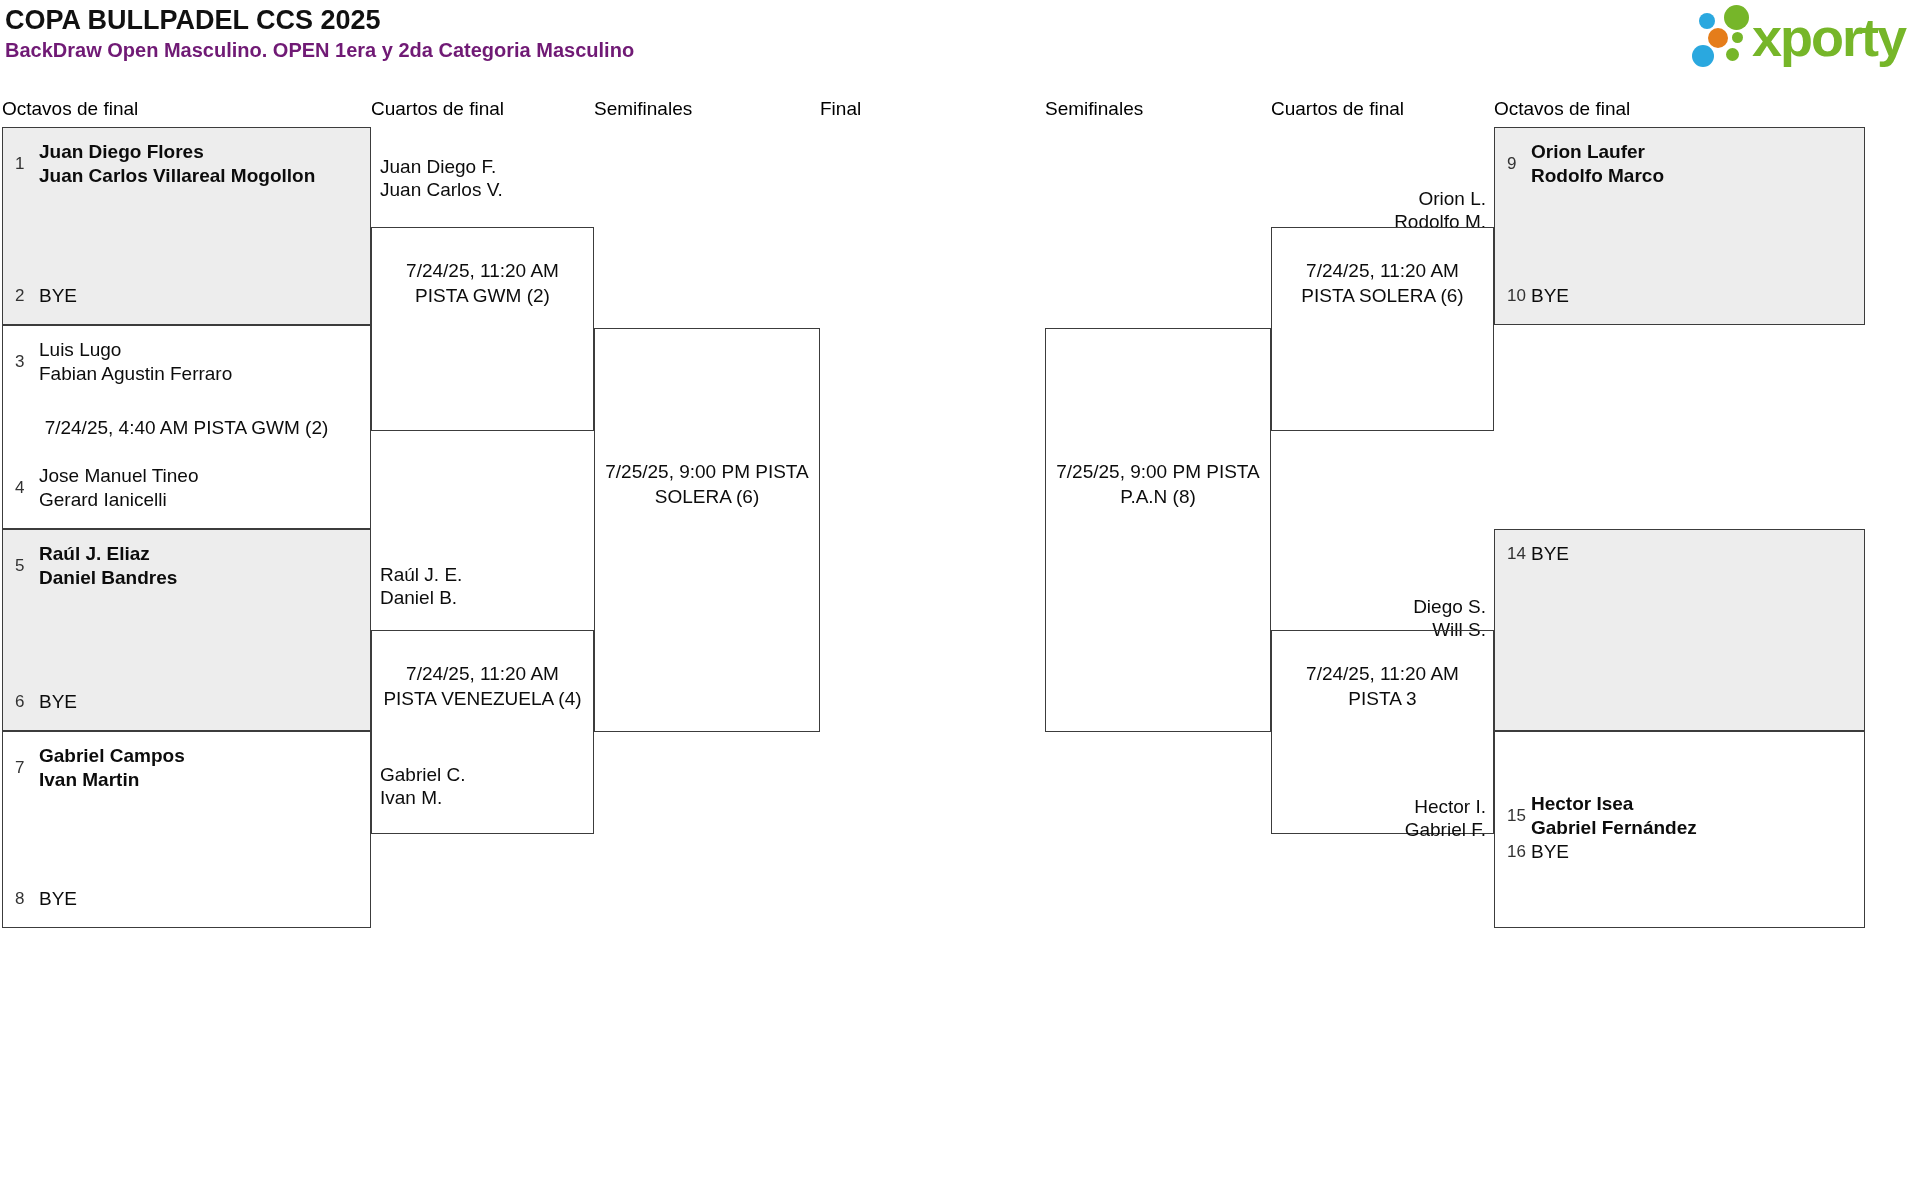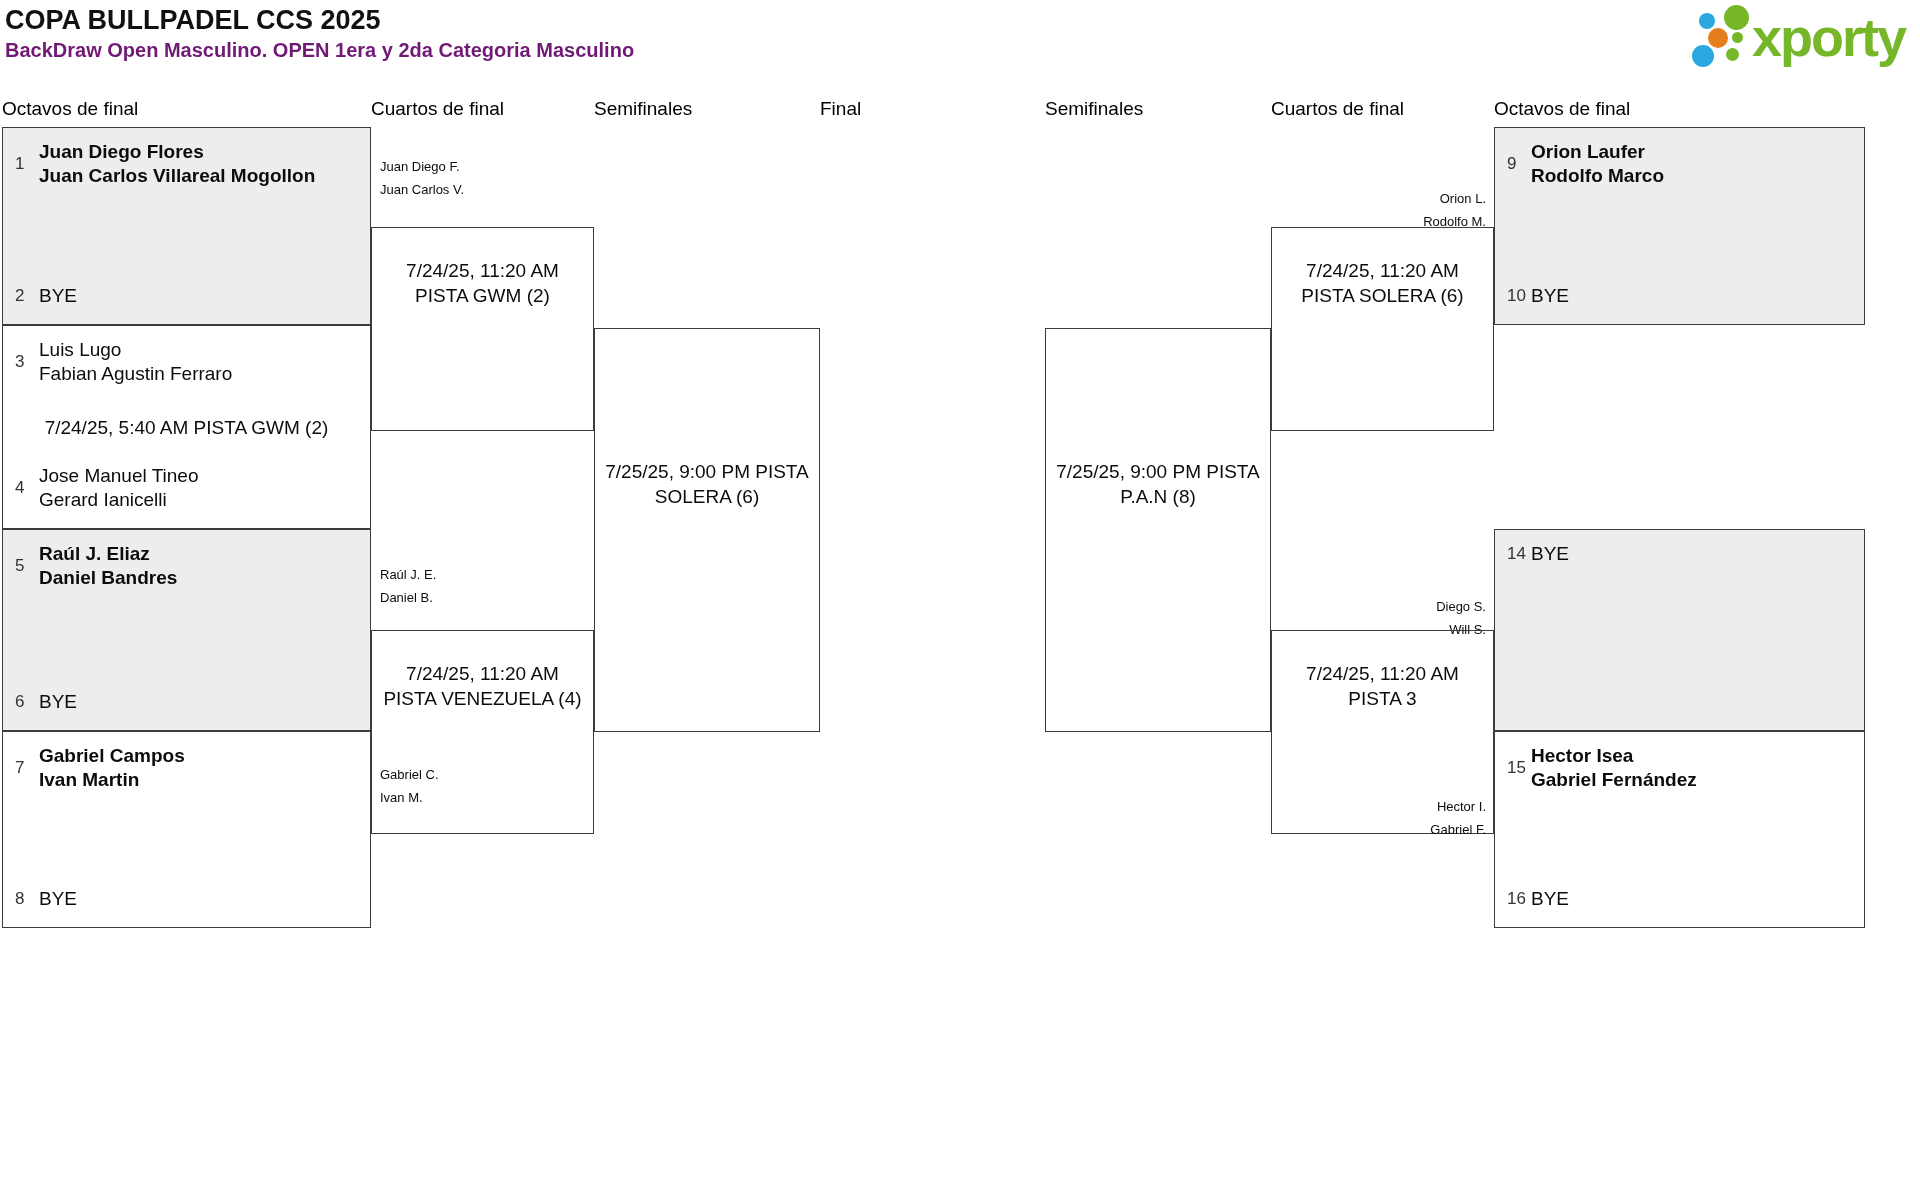"Juan Diego F." .qf-names { font-size: 13px -> 19px }
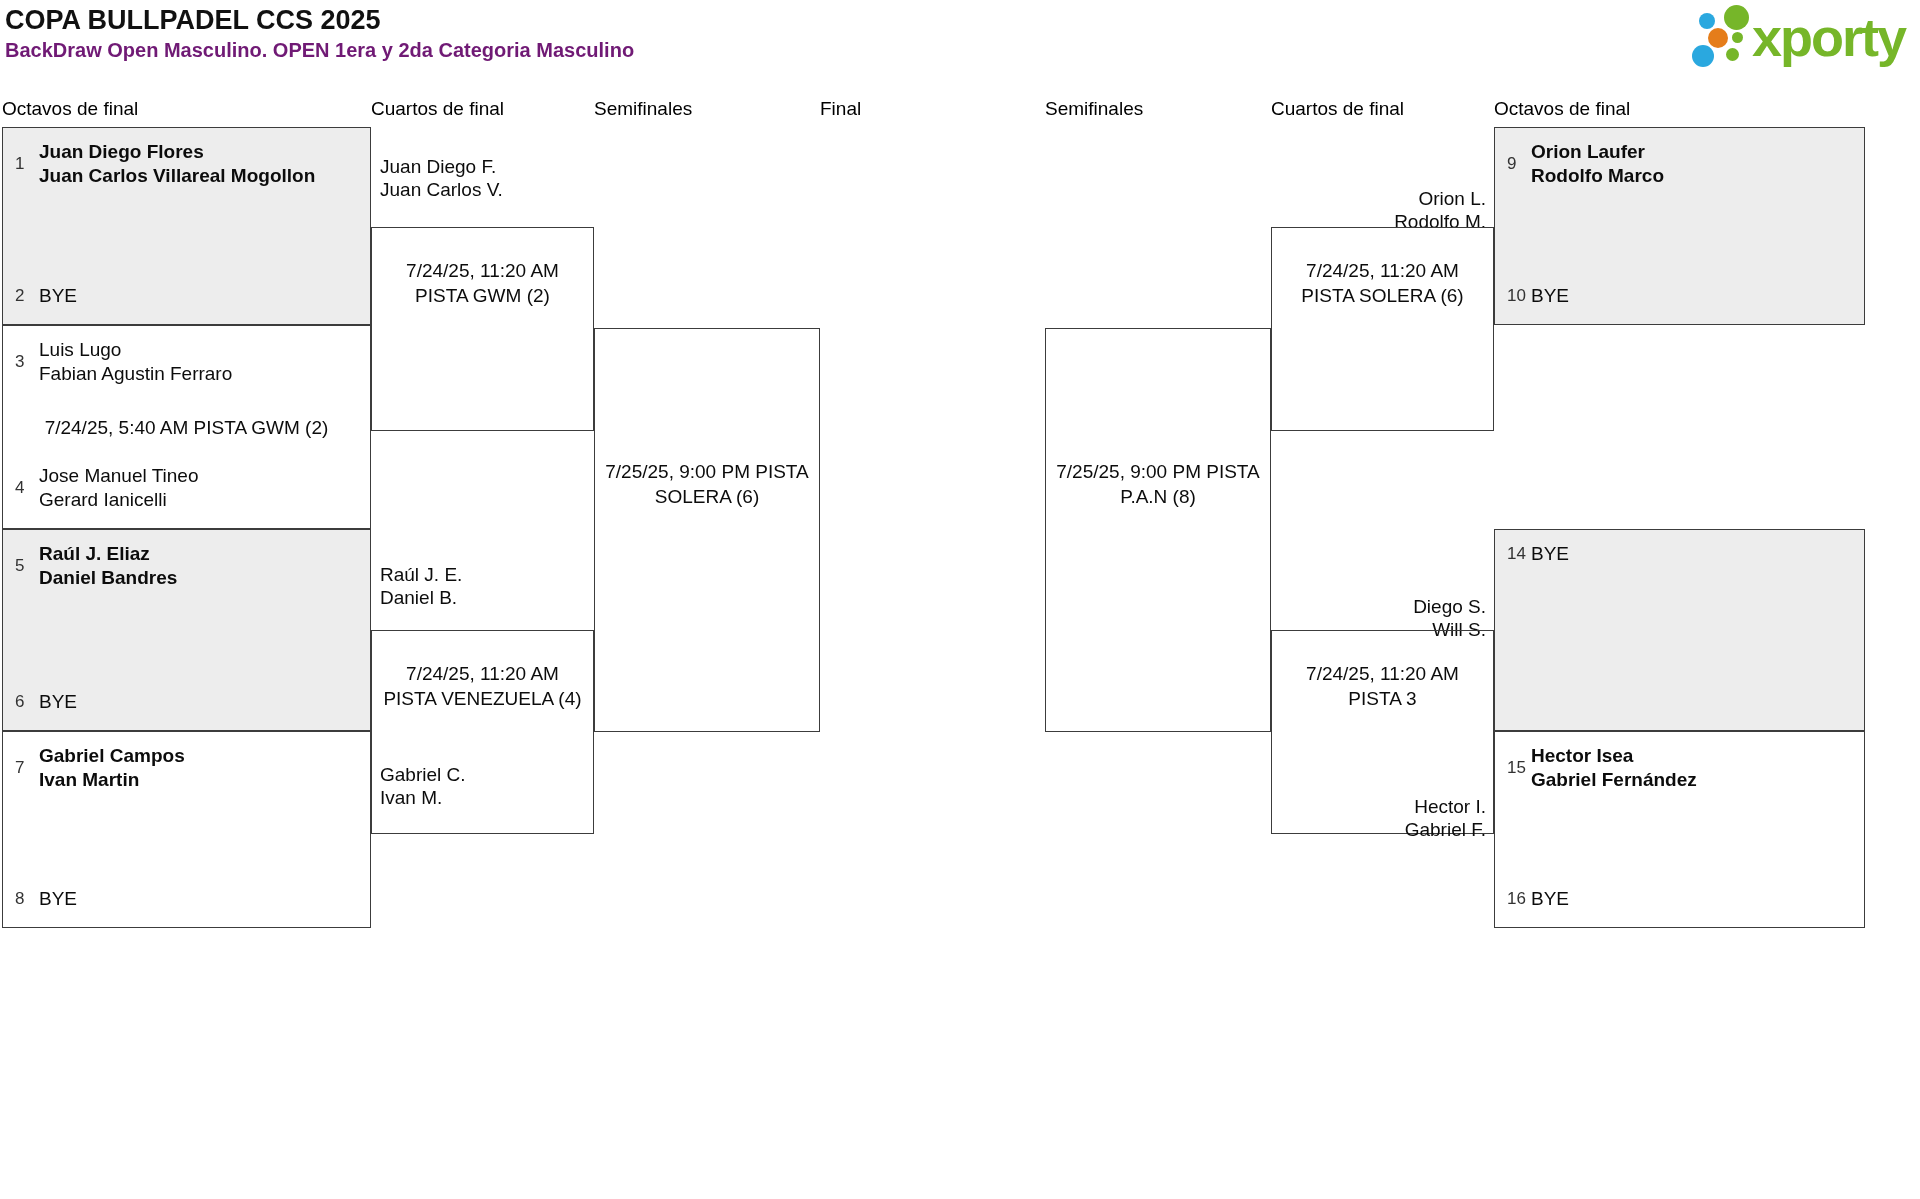"7/24/25, 5:40 AM PISTA GWM" div.oct-match { text: 5:40 -> 4:40 }
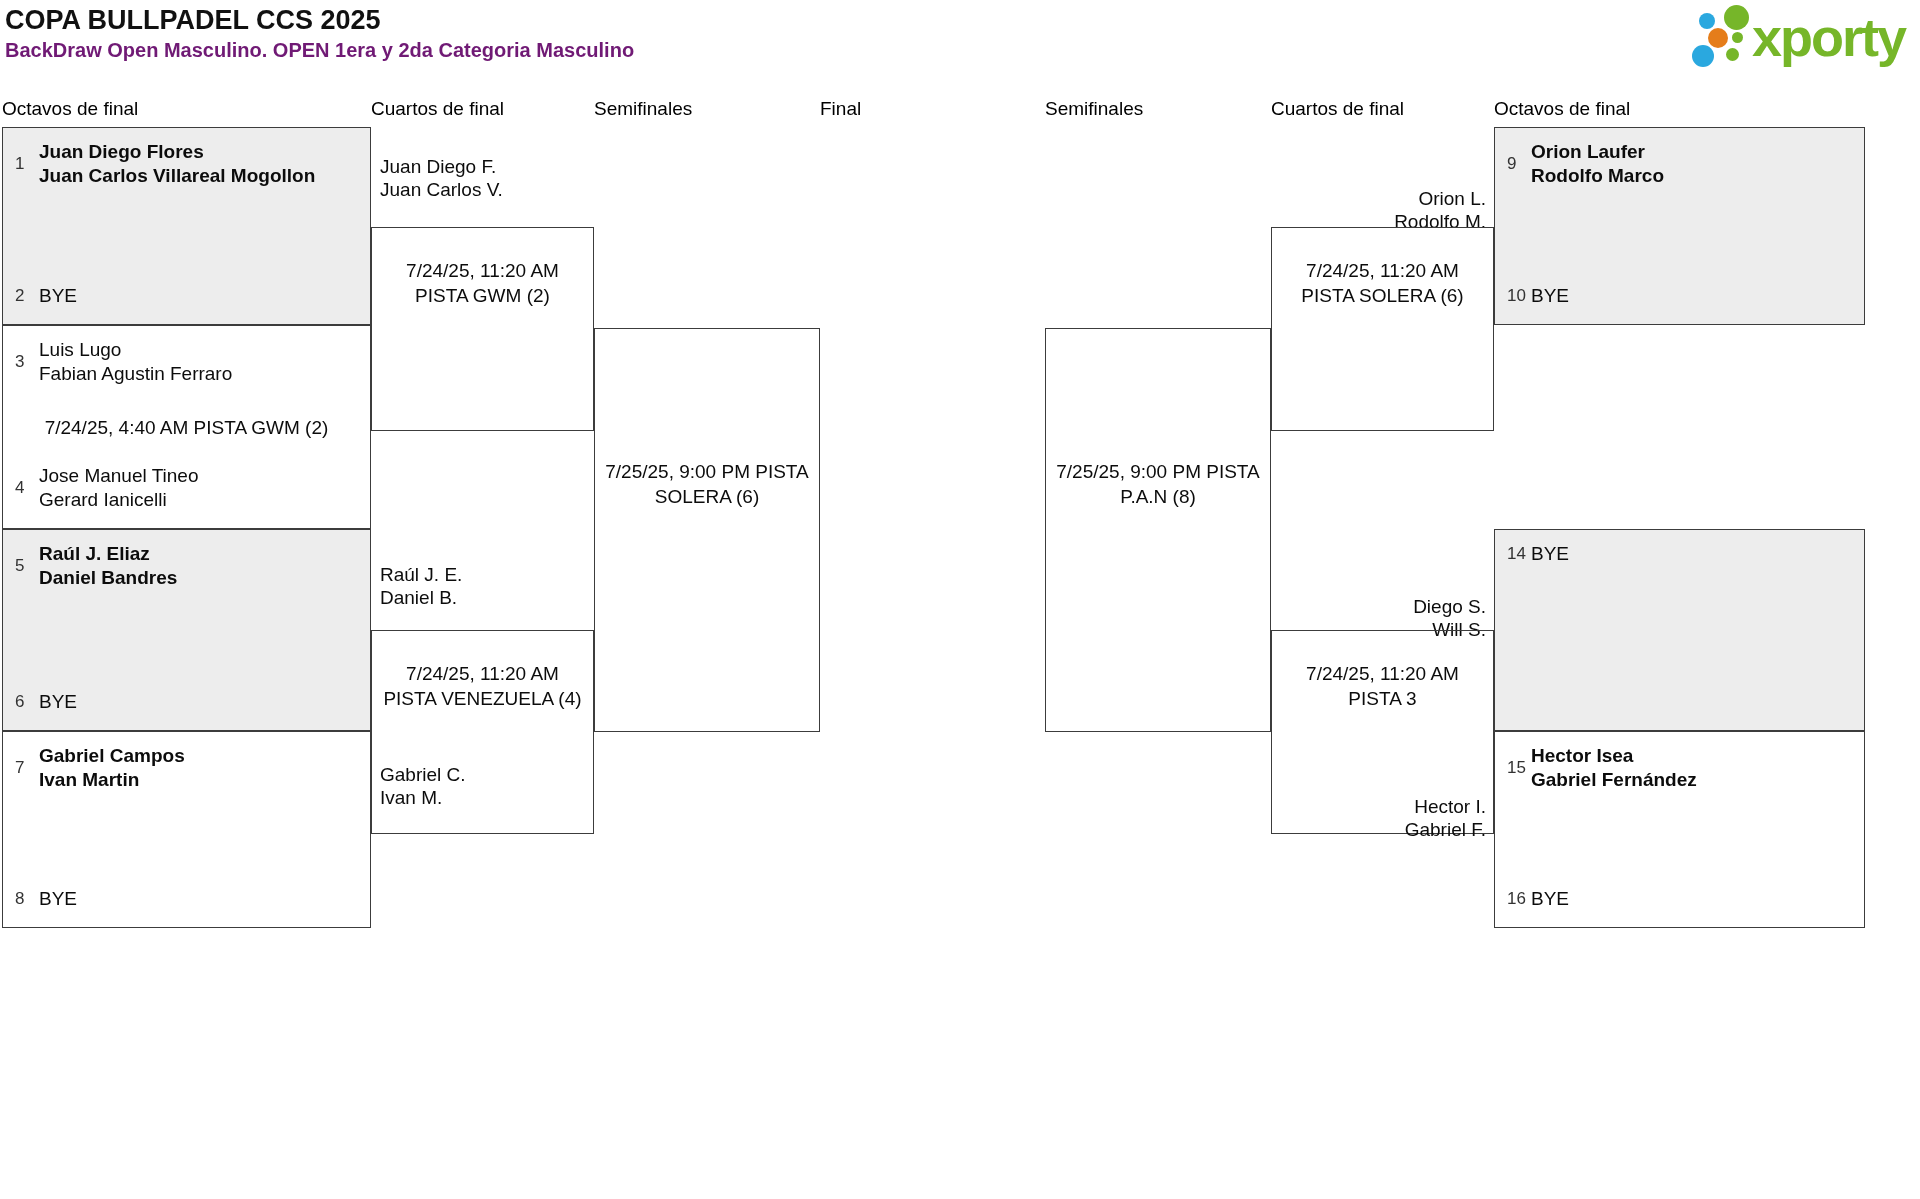"15" div.oct-box { justify-content: none -> center }
